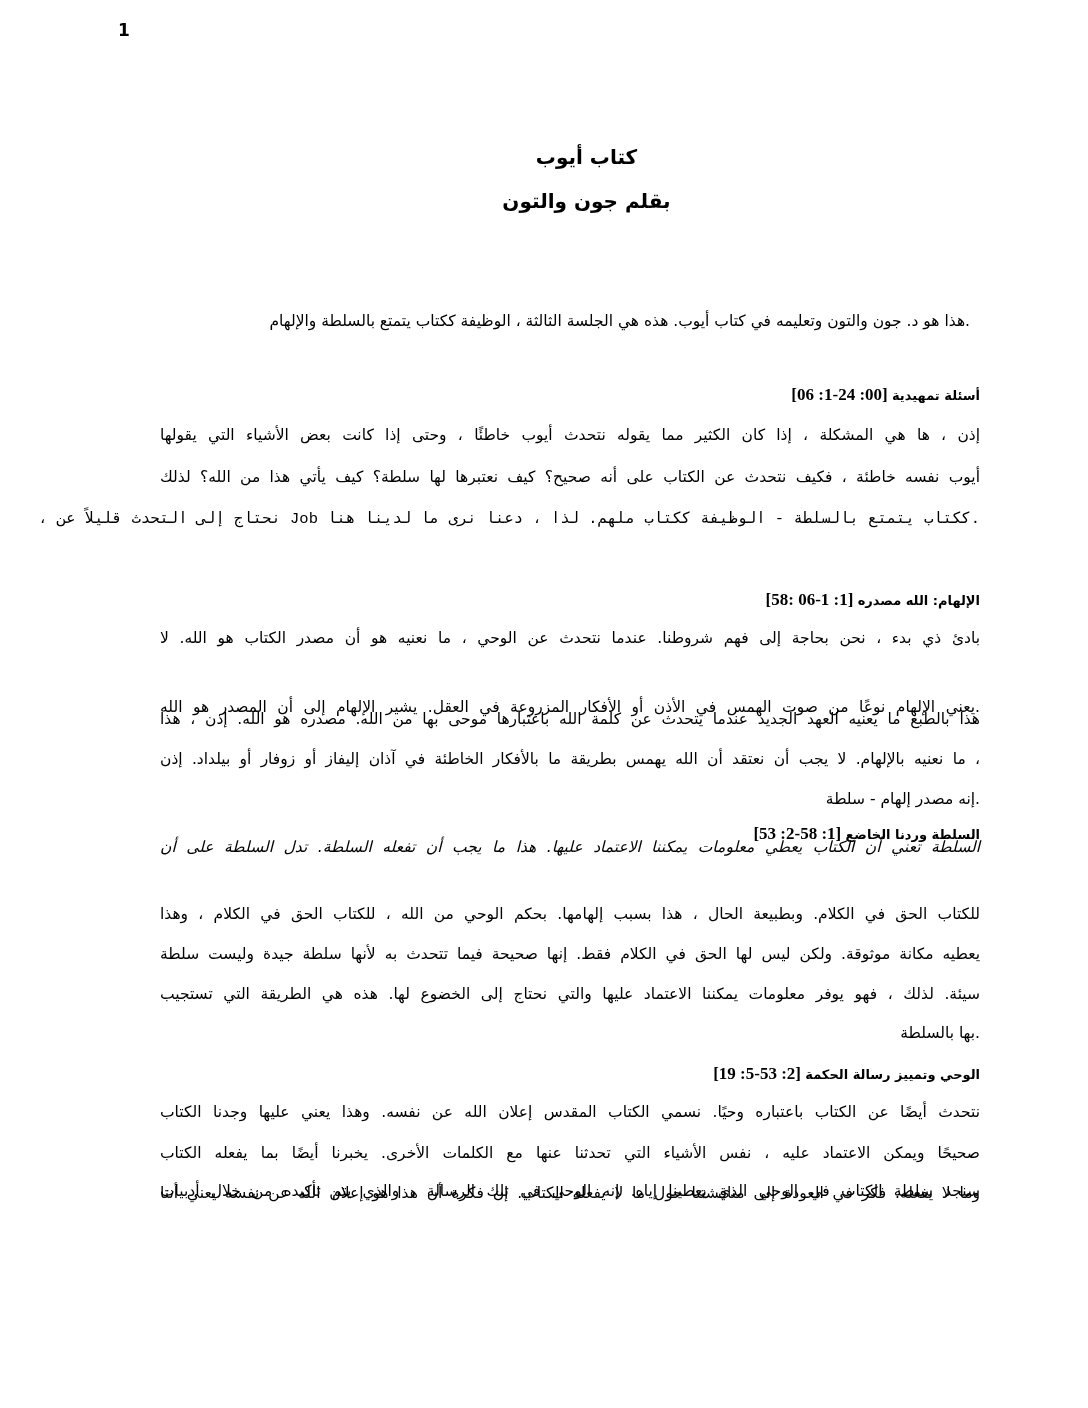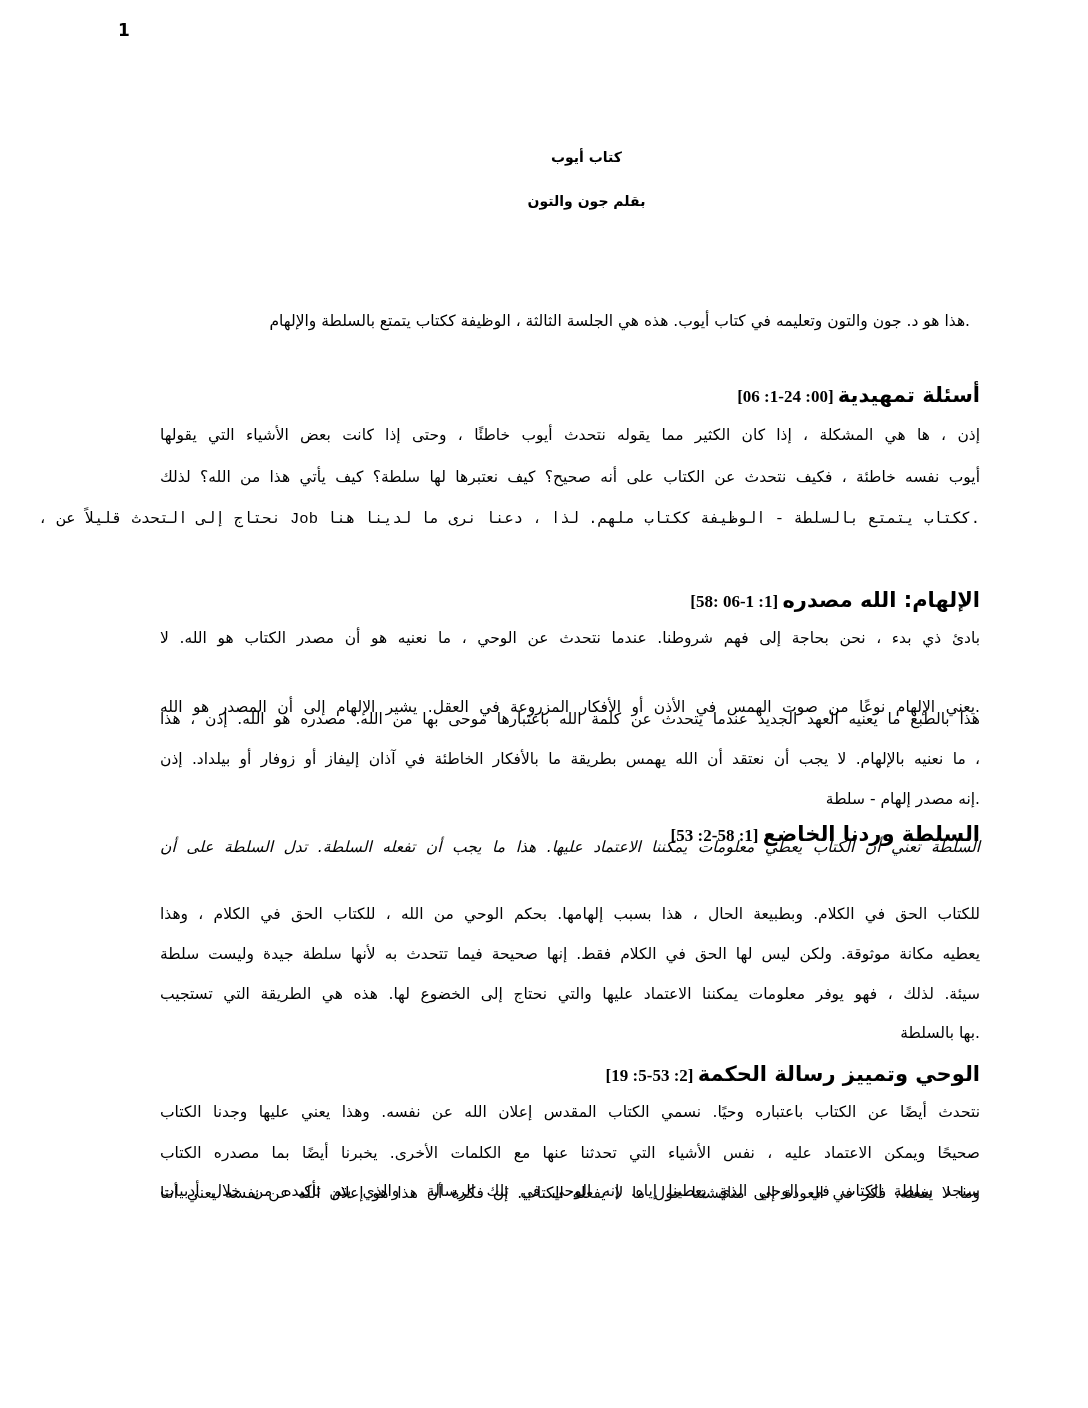"كتاب أيوب" .title-line { font-size: 14px -> 20px }
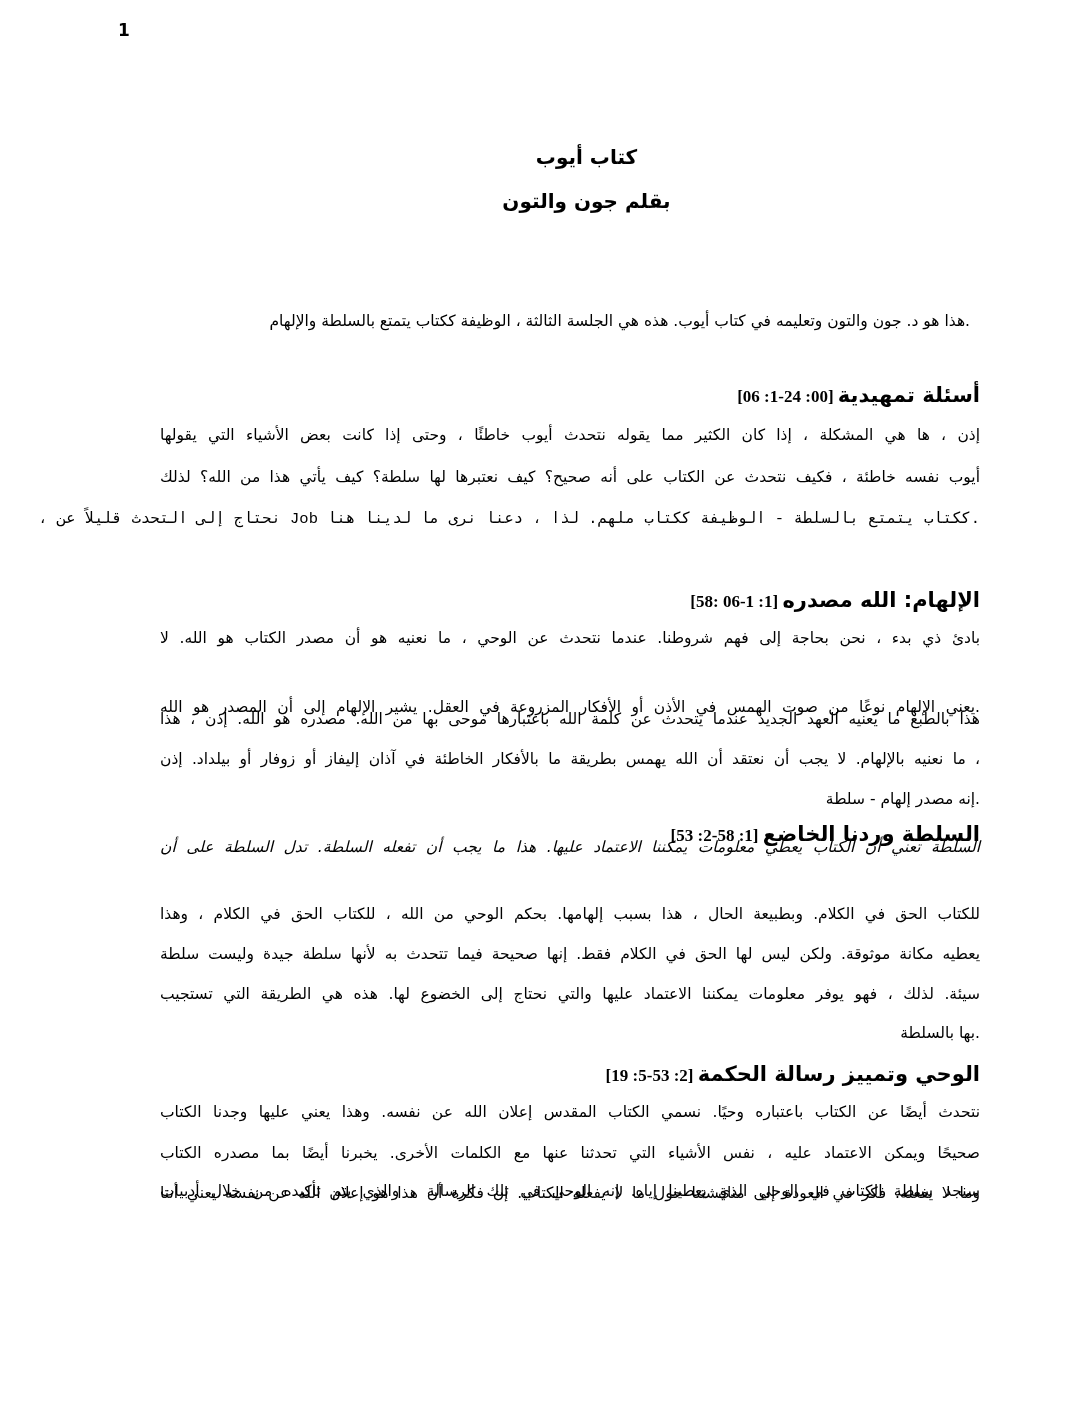"أسئلة تمهيدية" .heading .ar { font-size: 21px -> 13px }
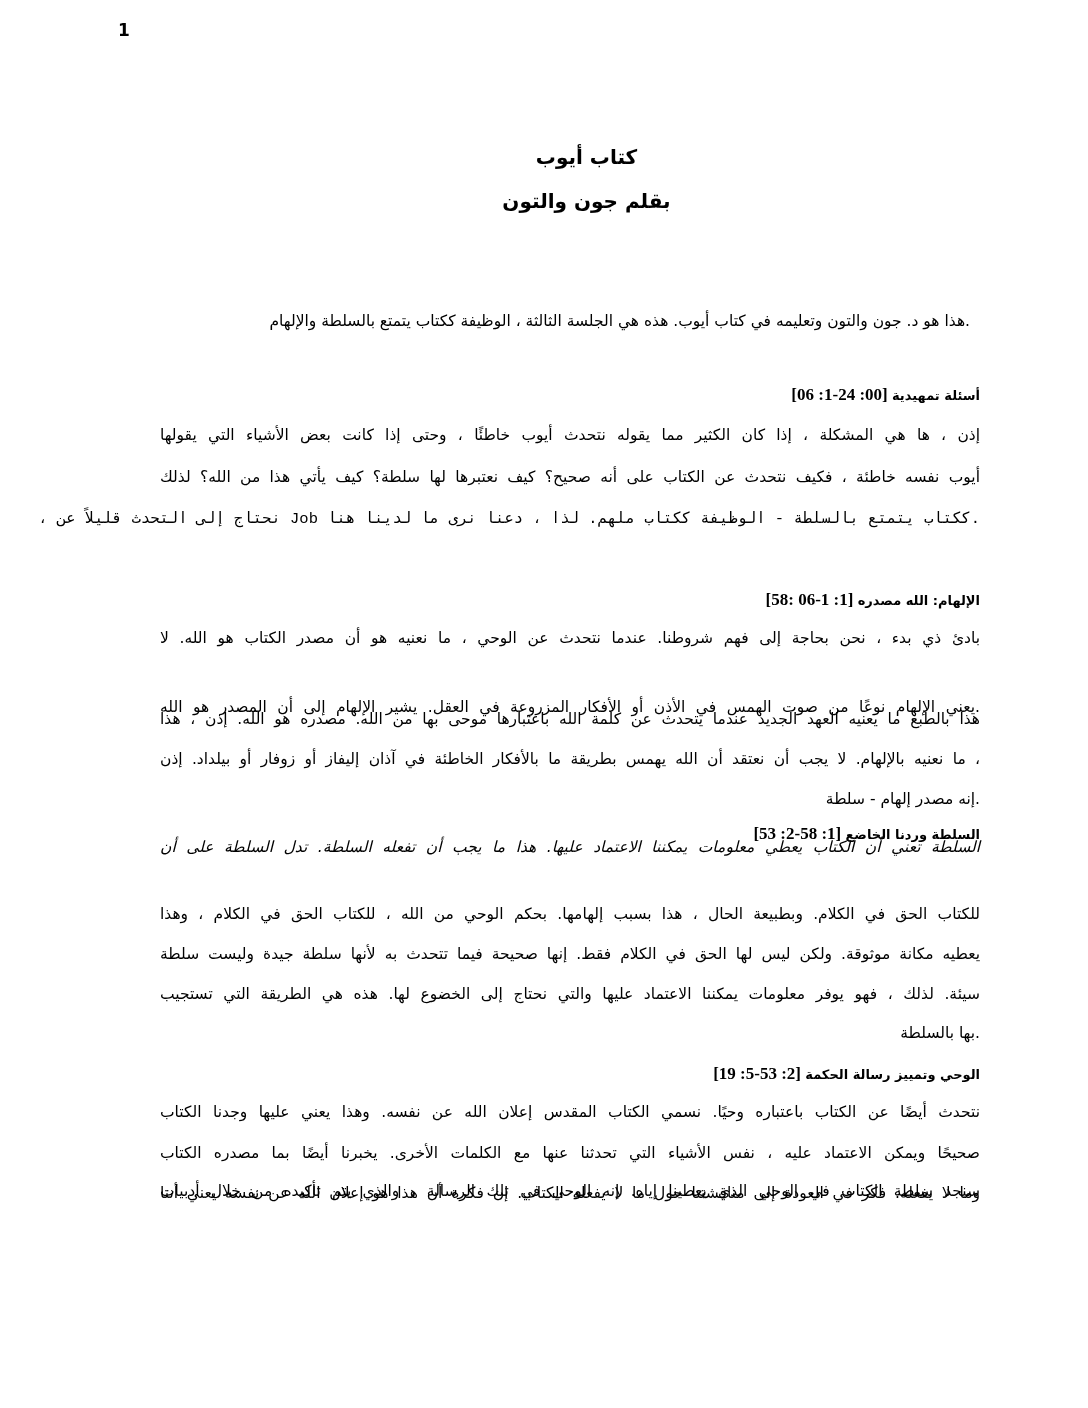"صحيحًا ويمكن الاعتماد عليه ،" div.line { text: مصدره -> يفعله }
